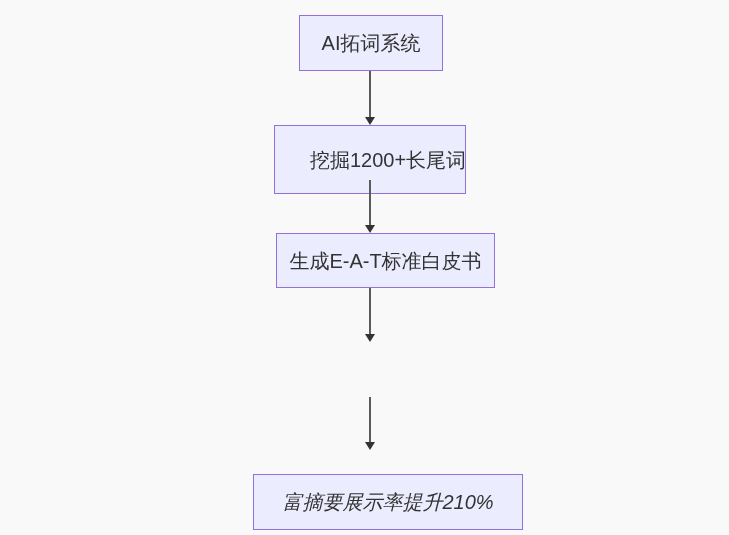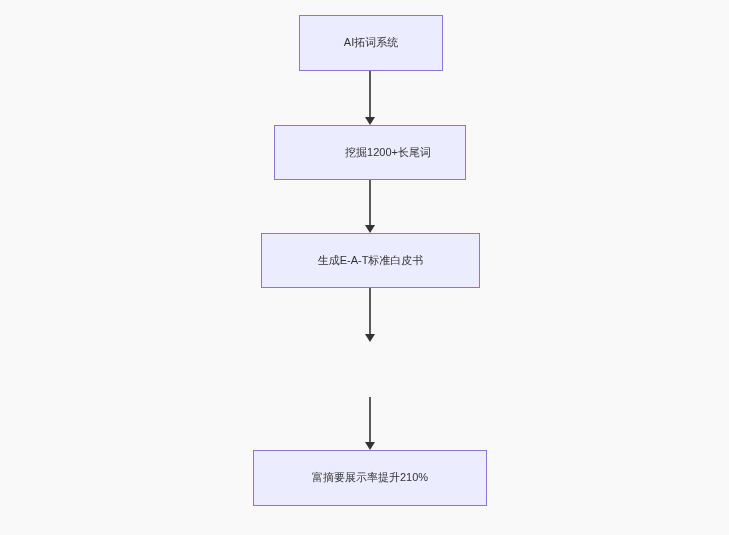"AI拓词系统" .node { font-size: 11px -> 20px }
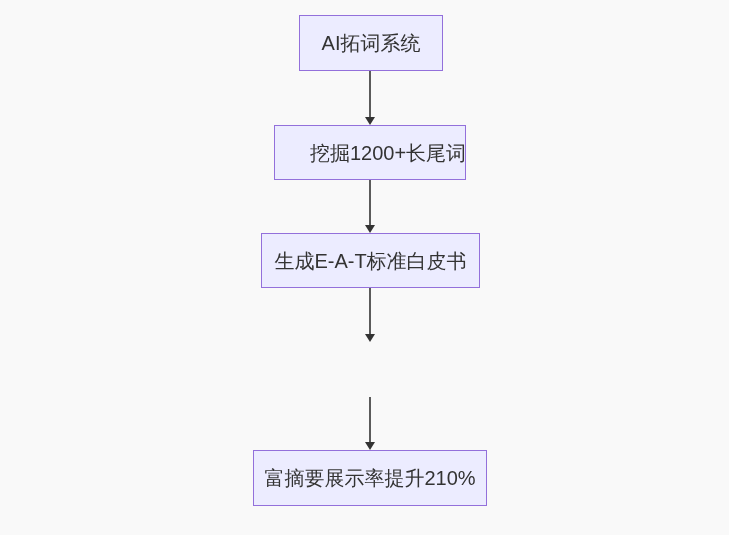"挖掘1200+长尾词" .n1 { height: 55px -> 69px }
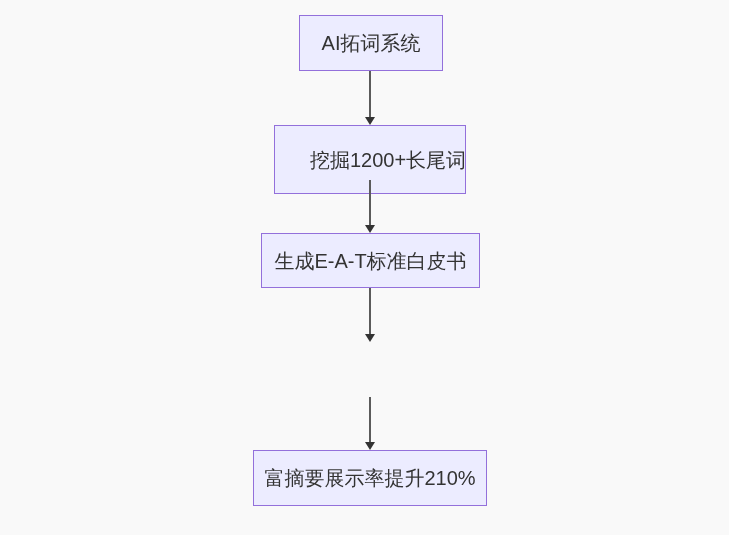"生成E-A-T标准白皮书" .n2 { left: 261px -> 276px }
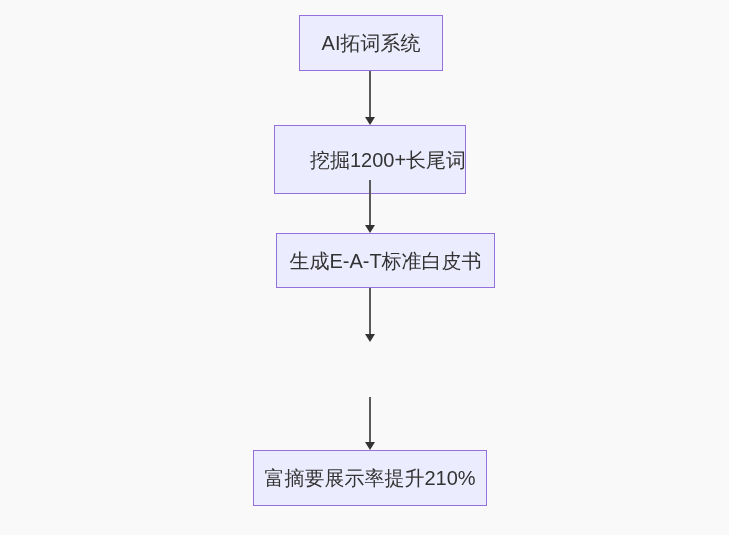"富摘要展示率提升210%" .n4 { font-style: none -> italic; top: 450px -> 474px; width: 234px -> 270px }
